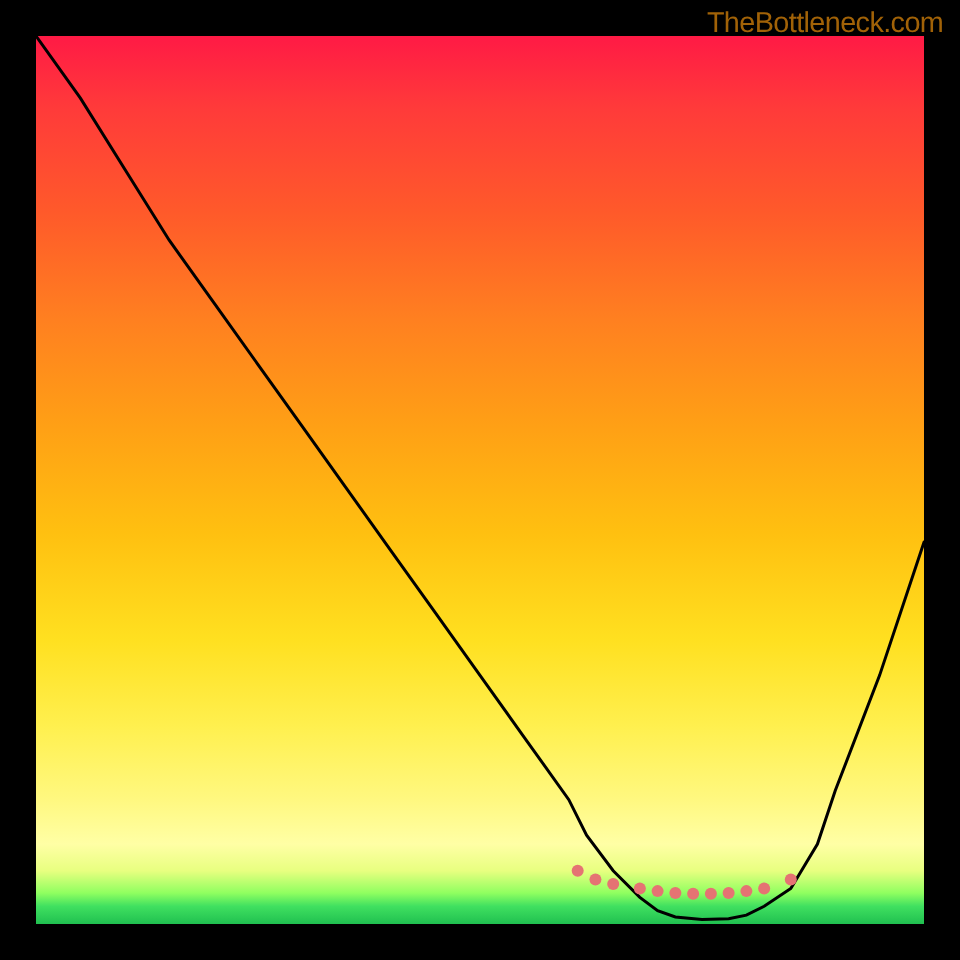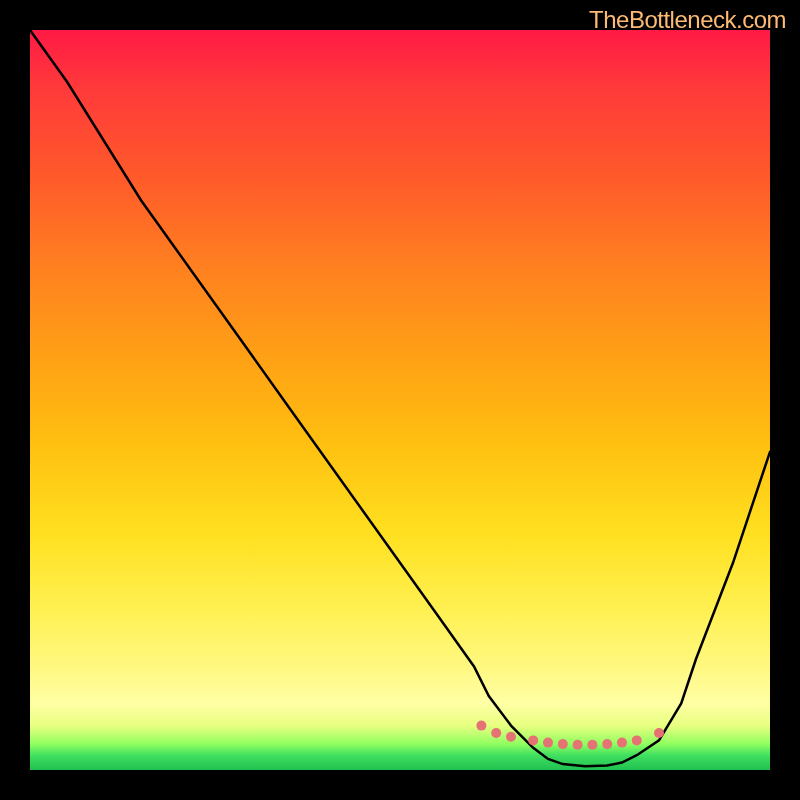"TheBottleneck.com" .watermark { color: #fdba74 -> #a16207 }
